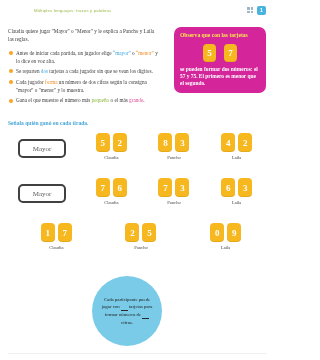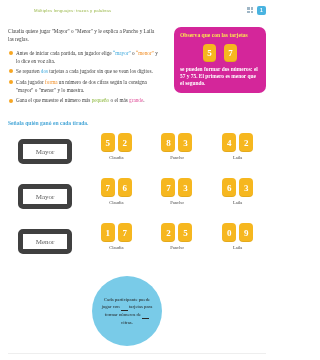"Mayor" .round-tag { border: 5px solid #404040 -> 2px solid #404040 }
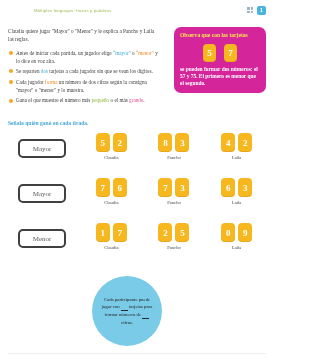"Menor" div.round-tag { html: <div>Menor</div> -> none }
